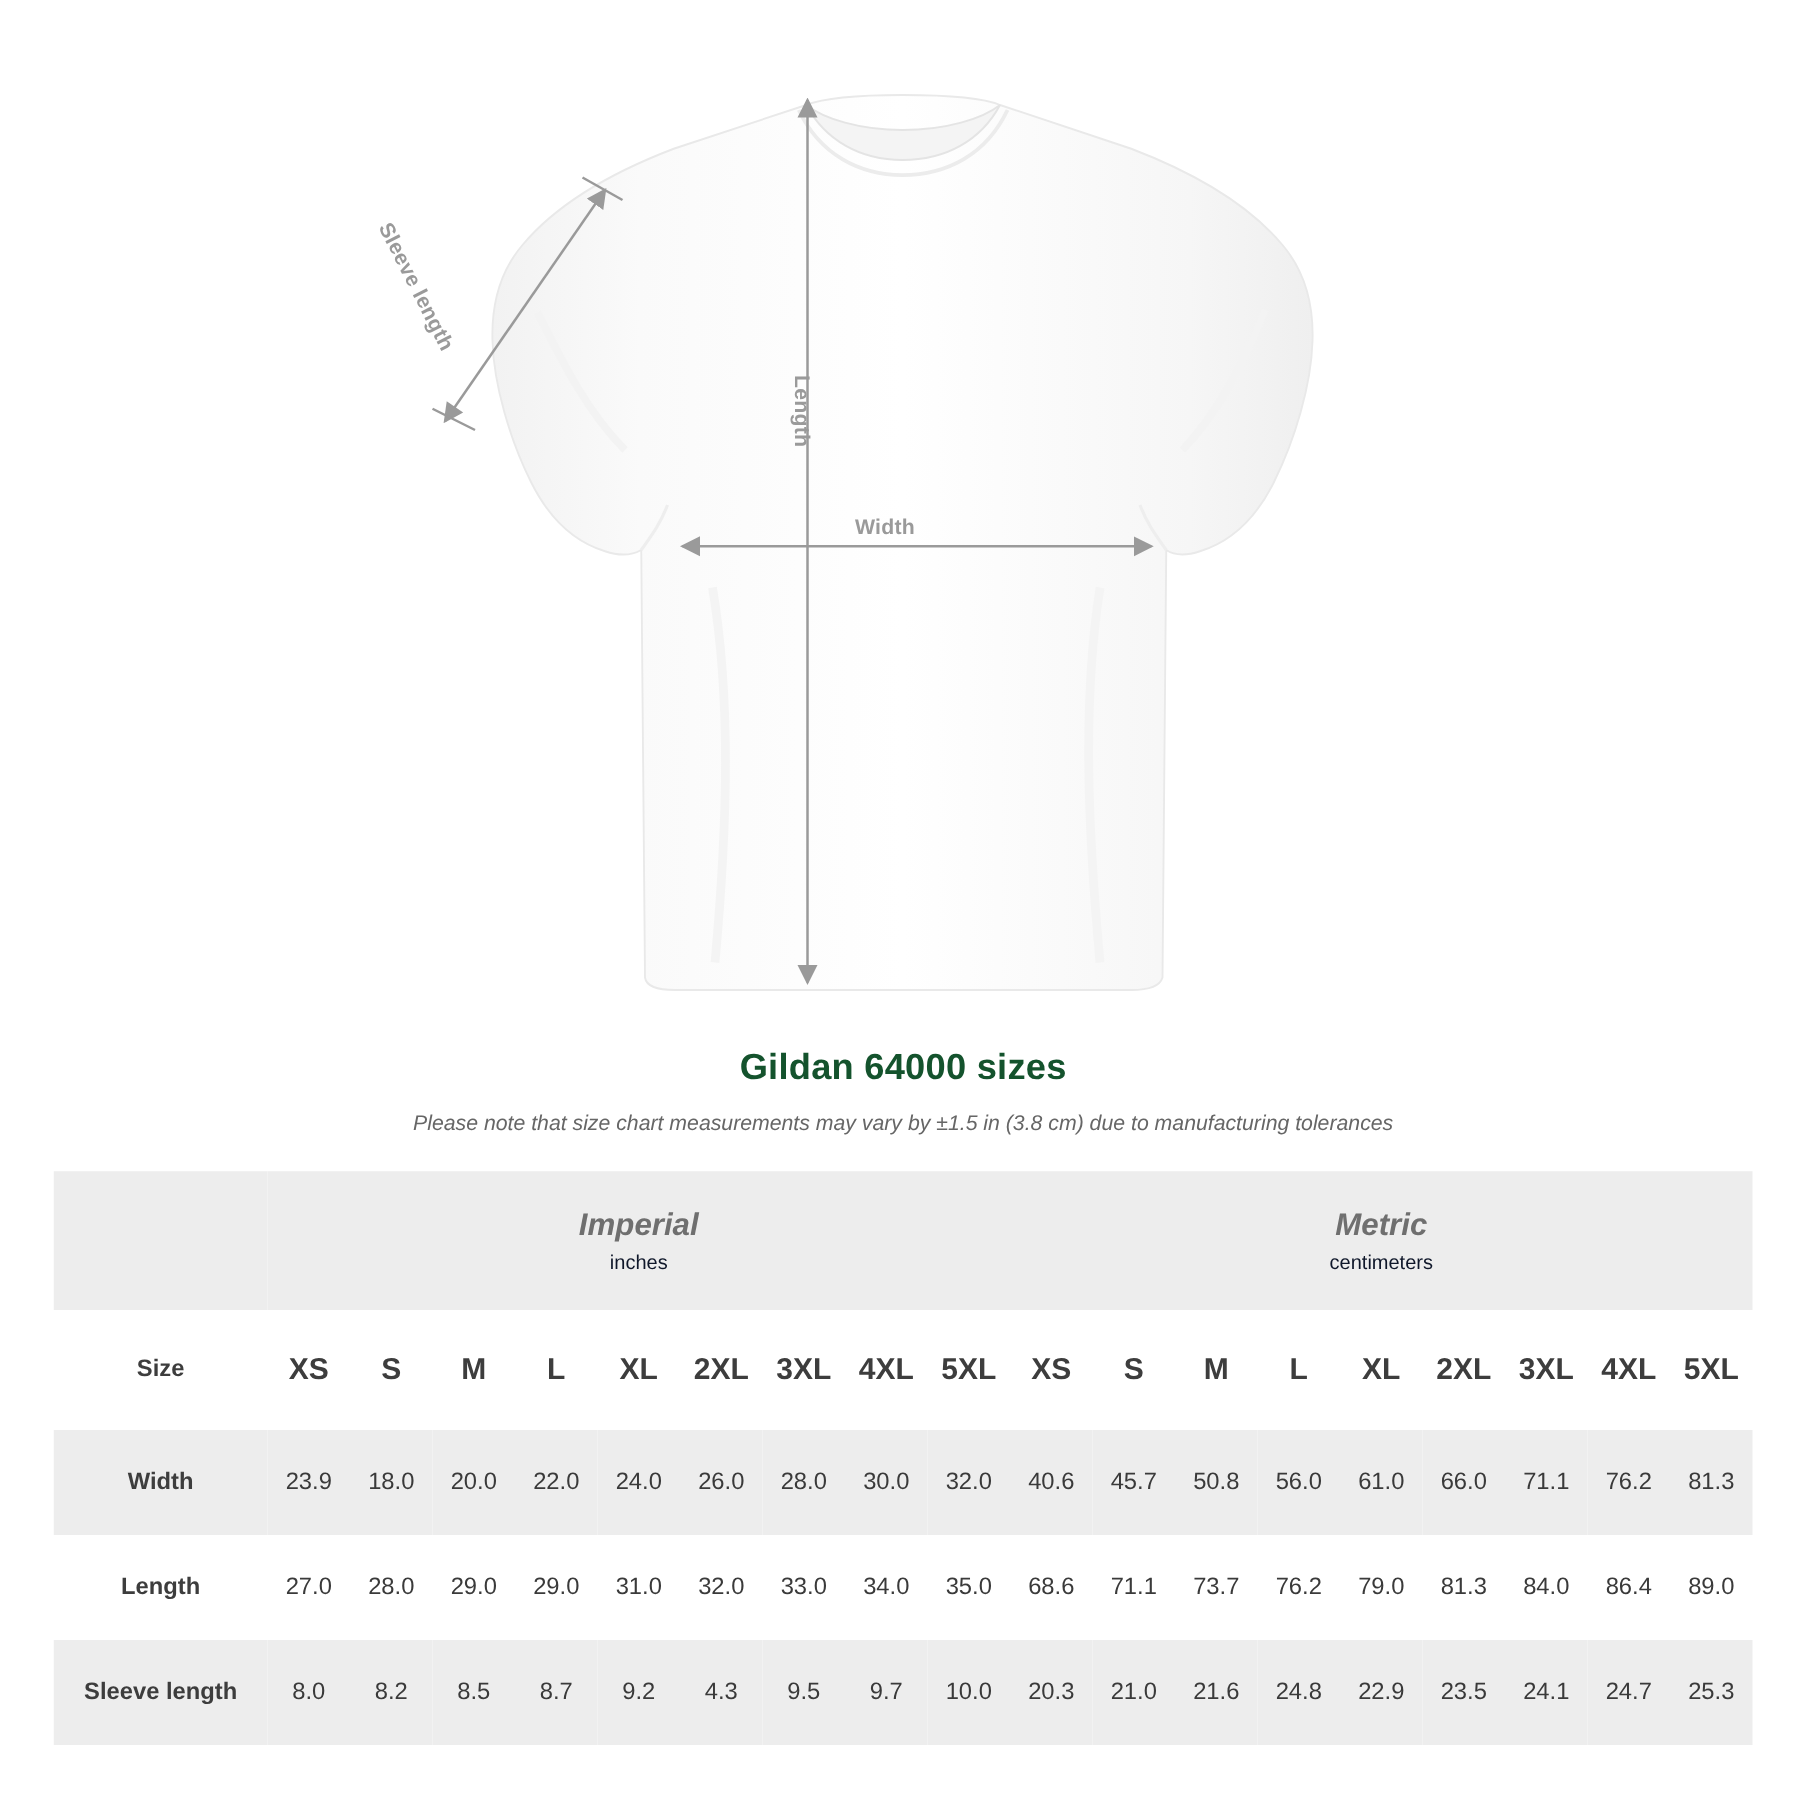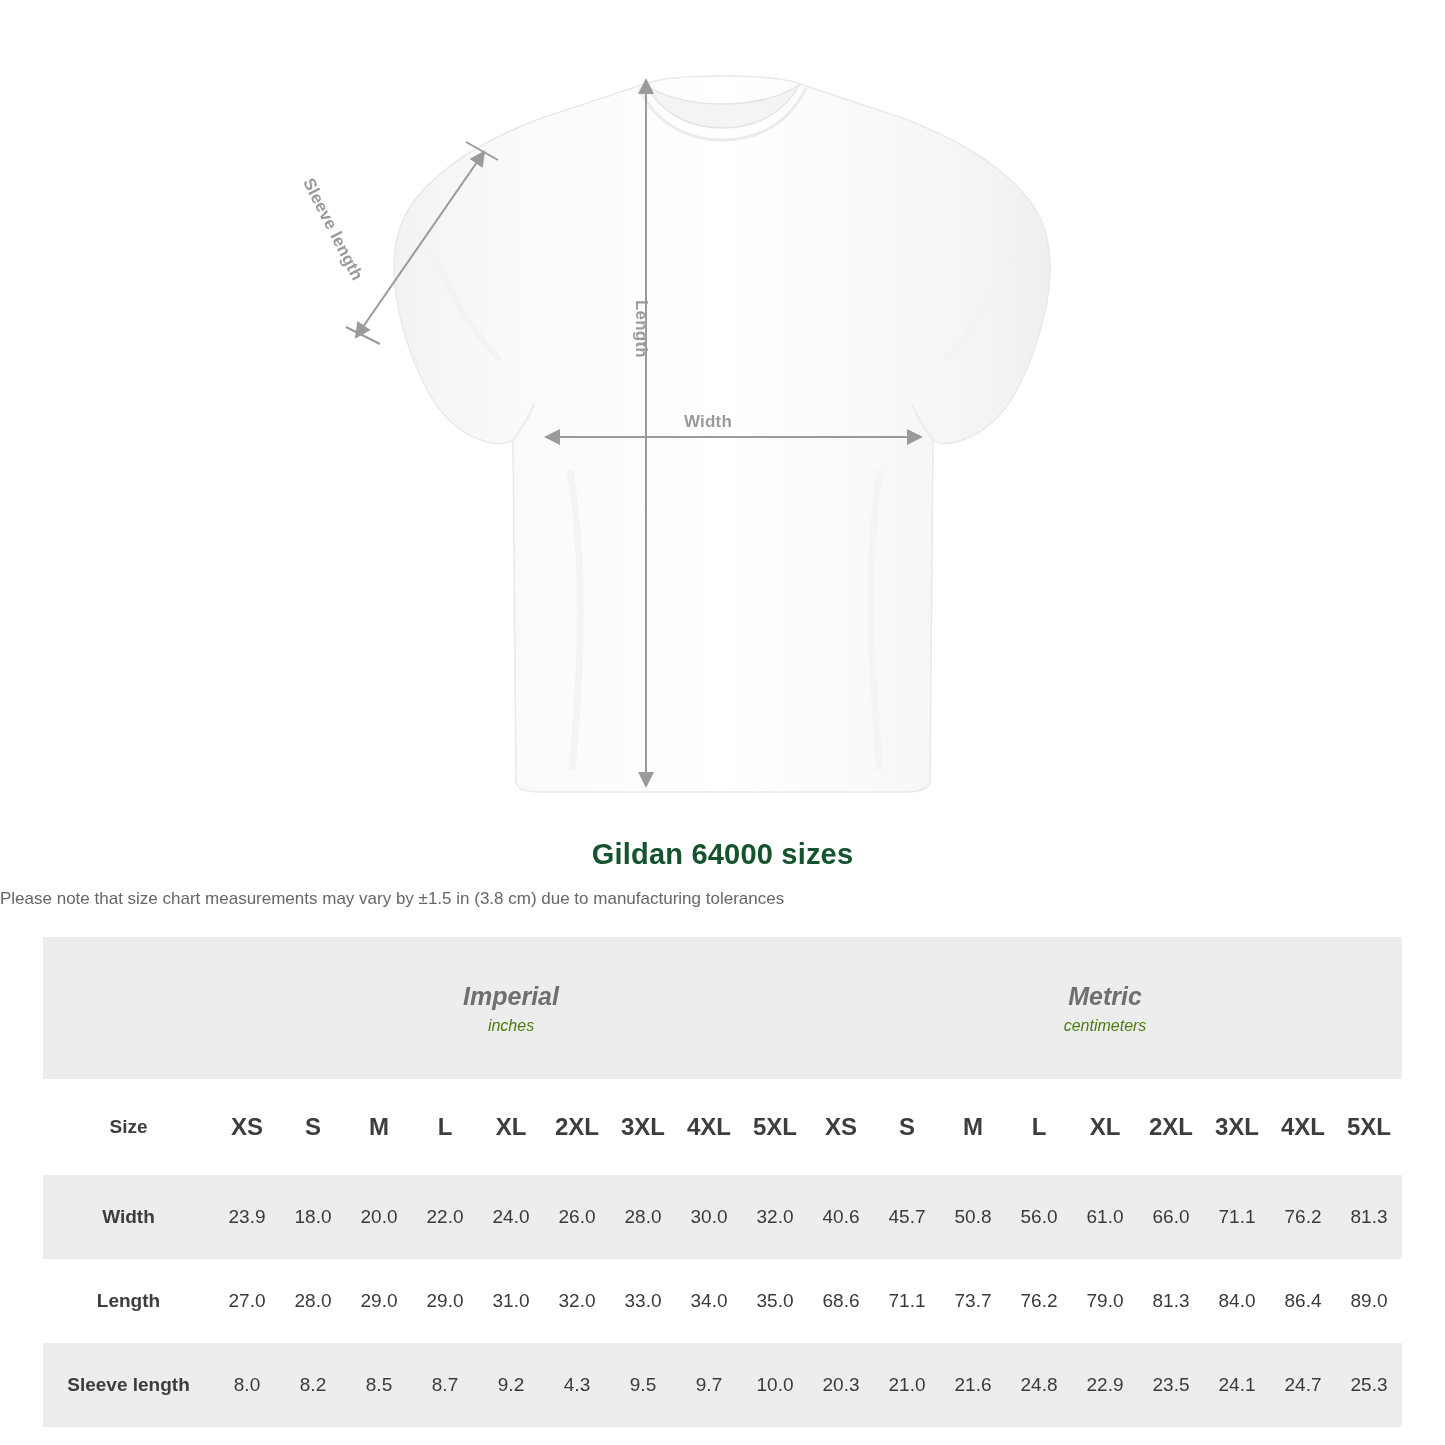"Please note that size chart" .subtitle { font-style: none -> italic; text-align: none -> center }
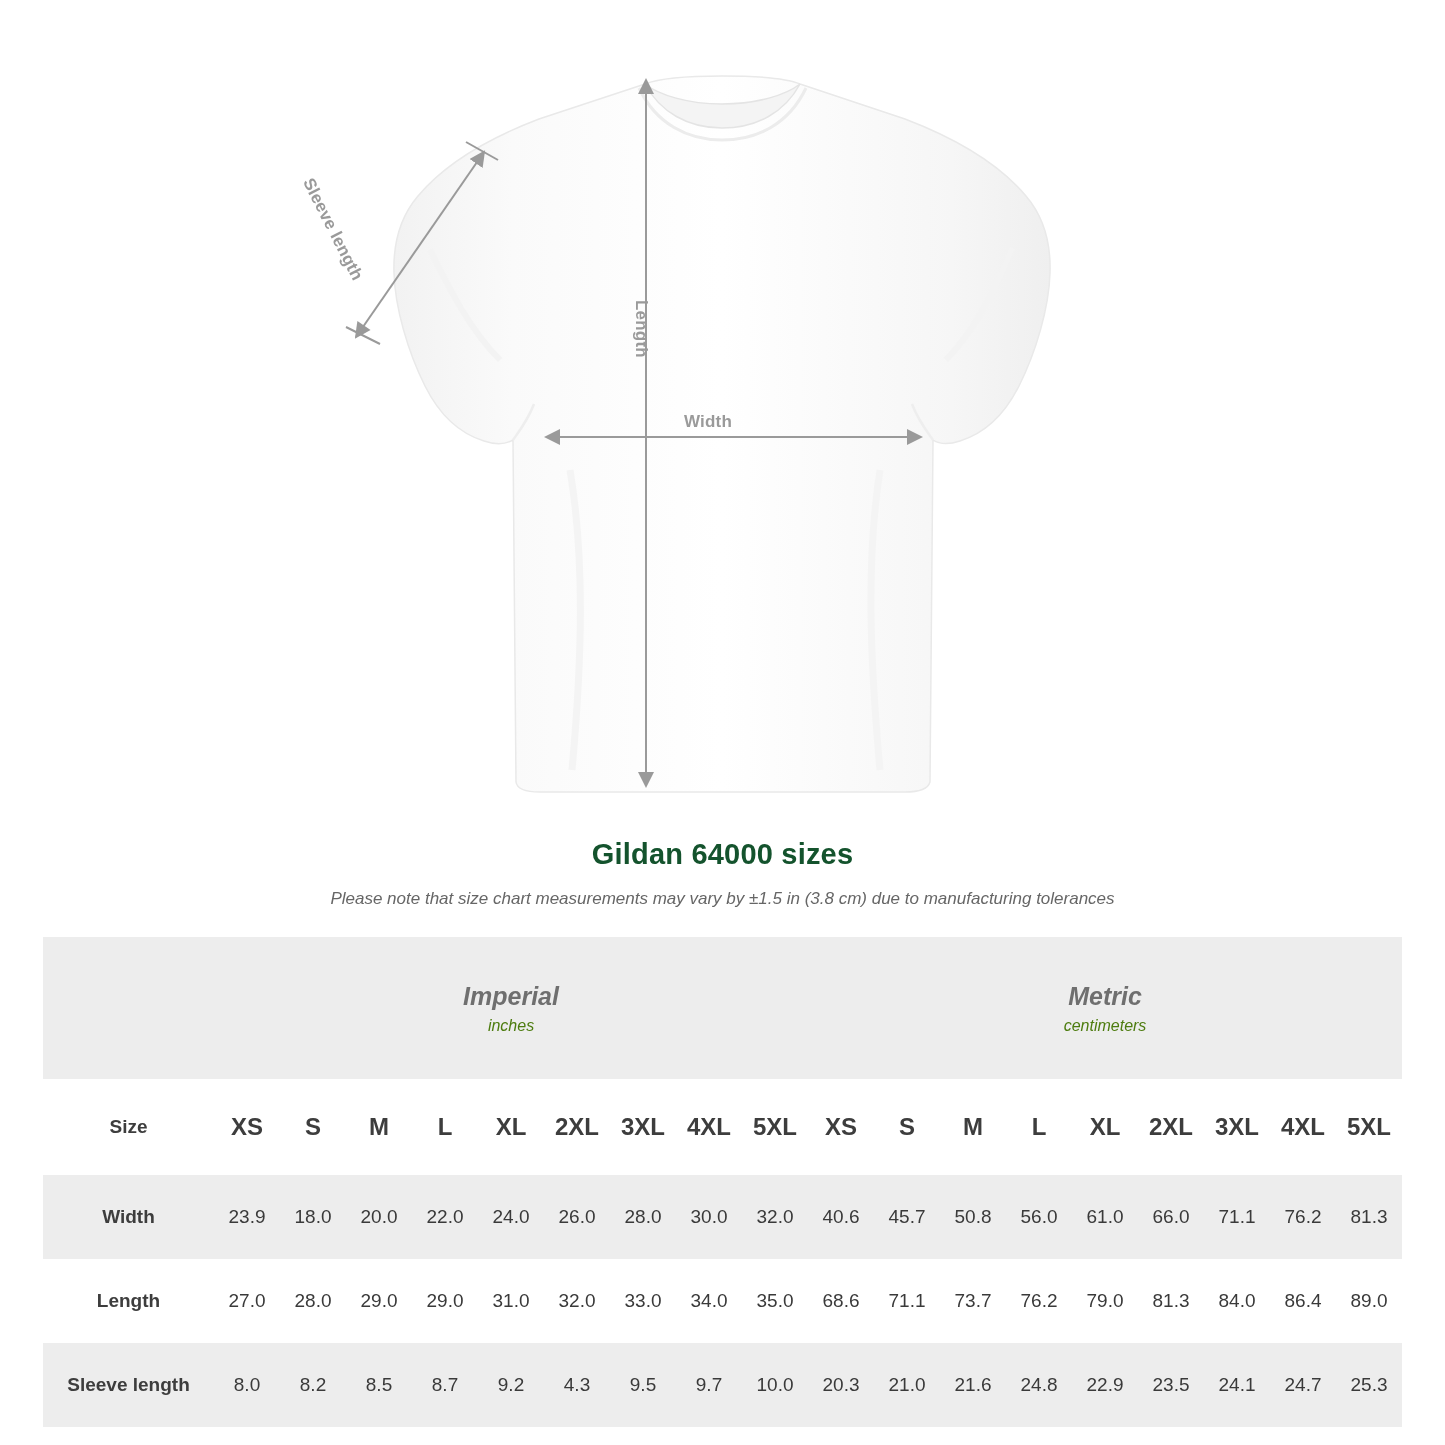"Imperial" .unit-header { height: 142px -> 111px }
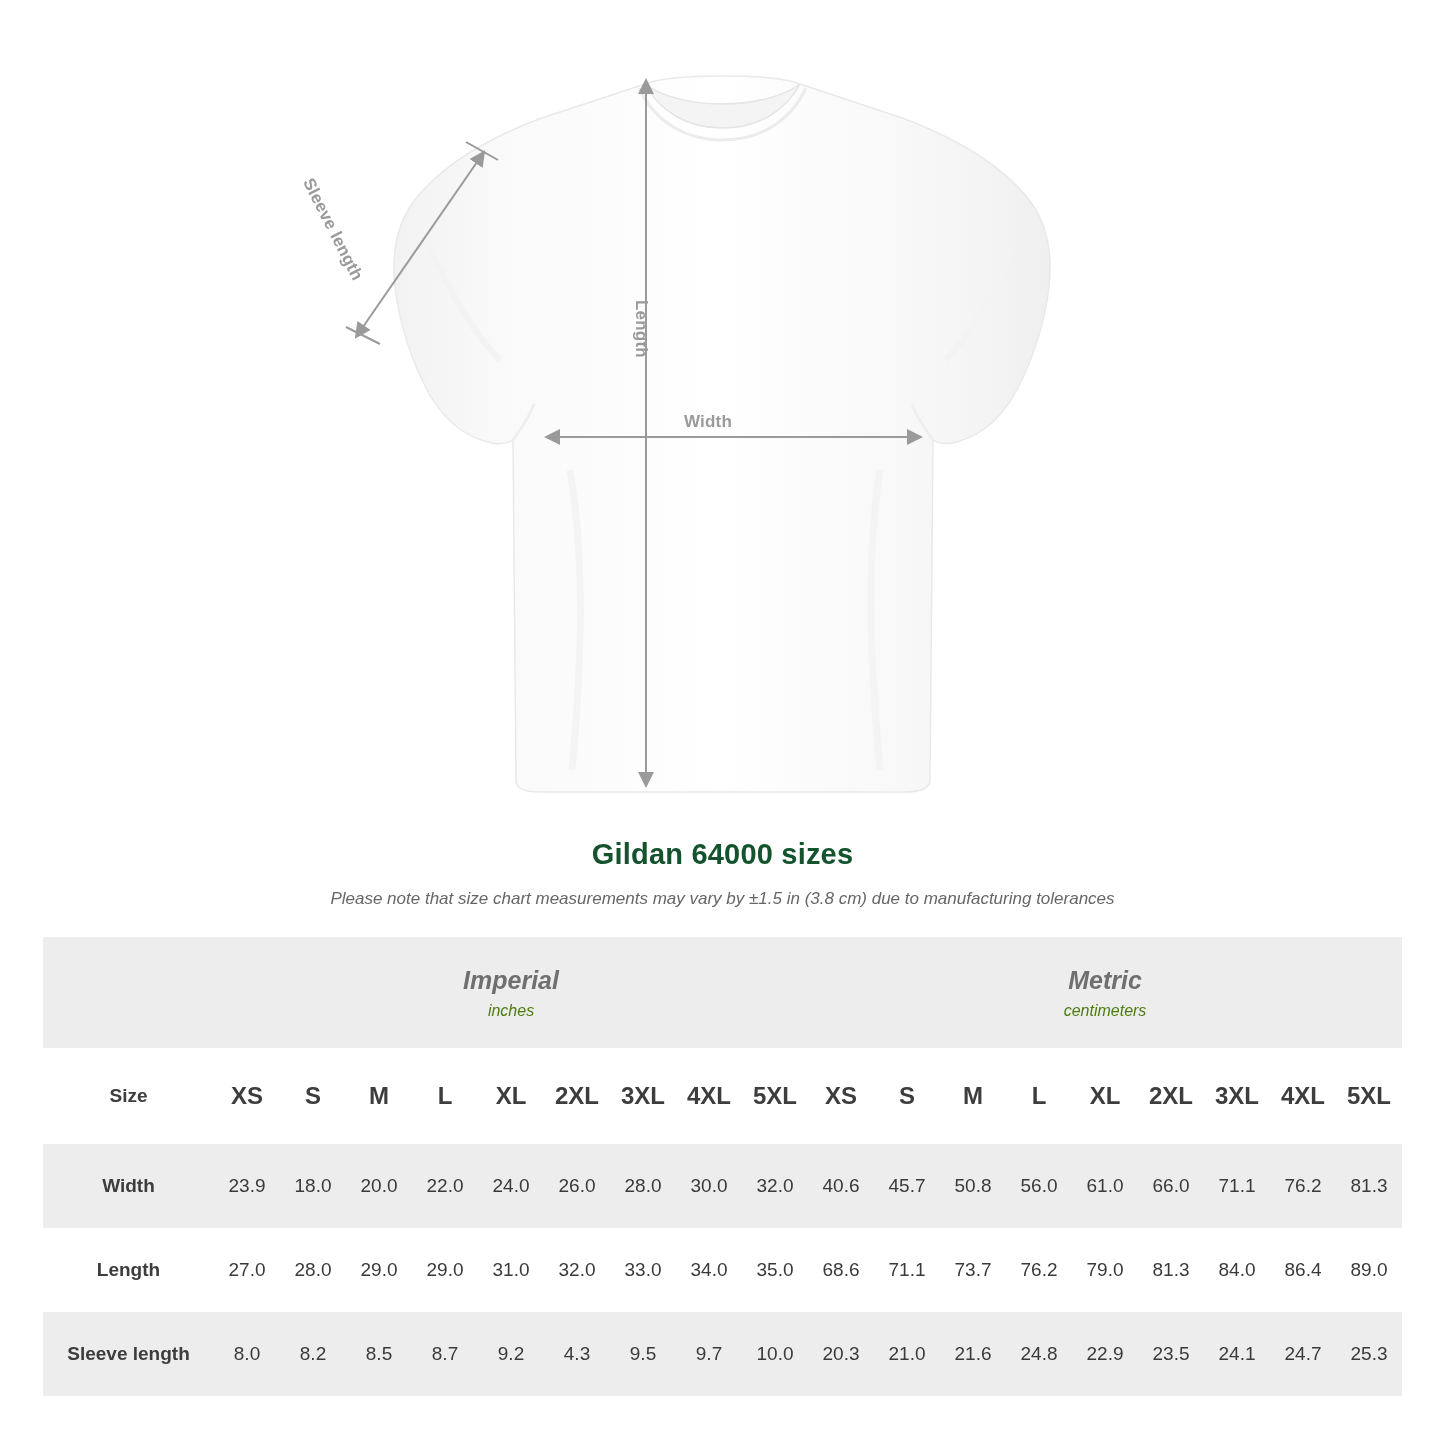"inches" .unit-header .unit-sub { color: #4d7c0f -> #0f172a; font-style: italic -> none }
